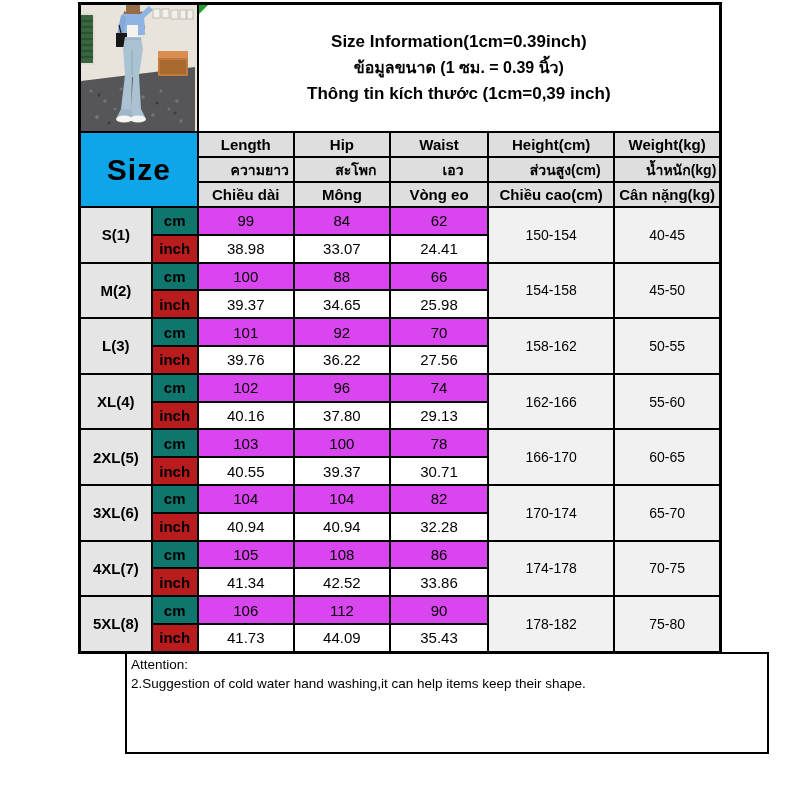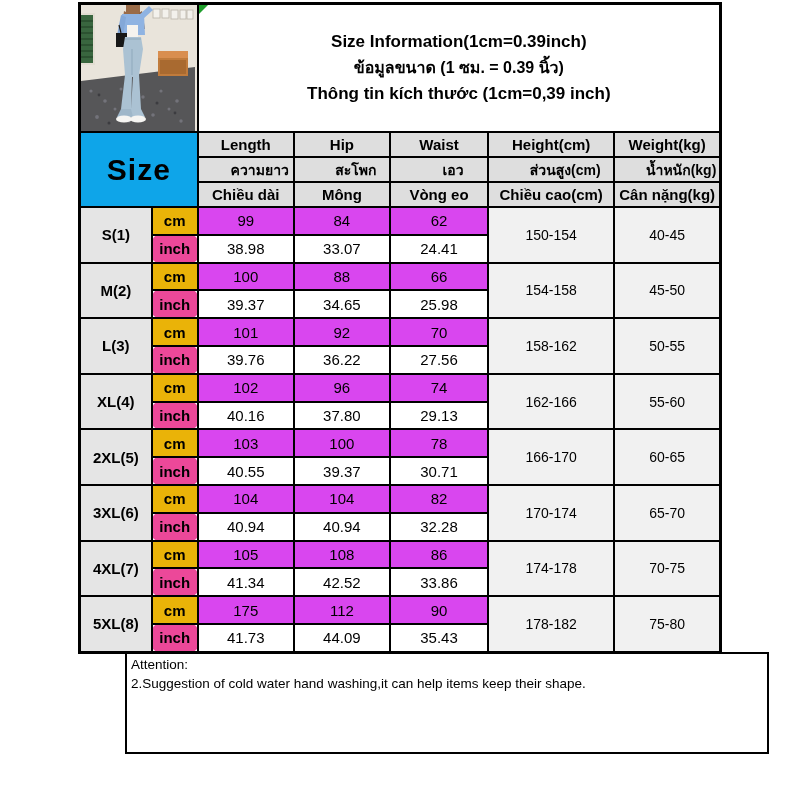"cm" .c-unit.cm { background: #eab308 -> #0f766e }
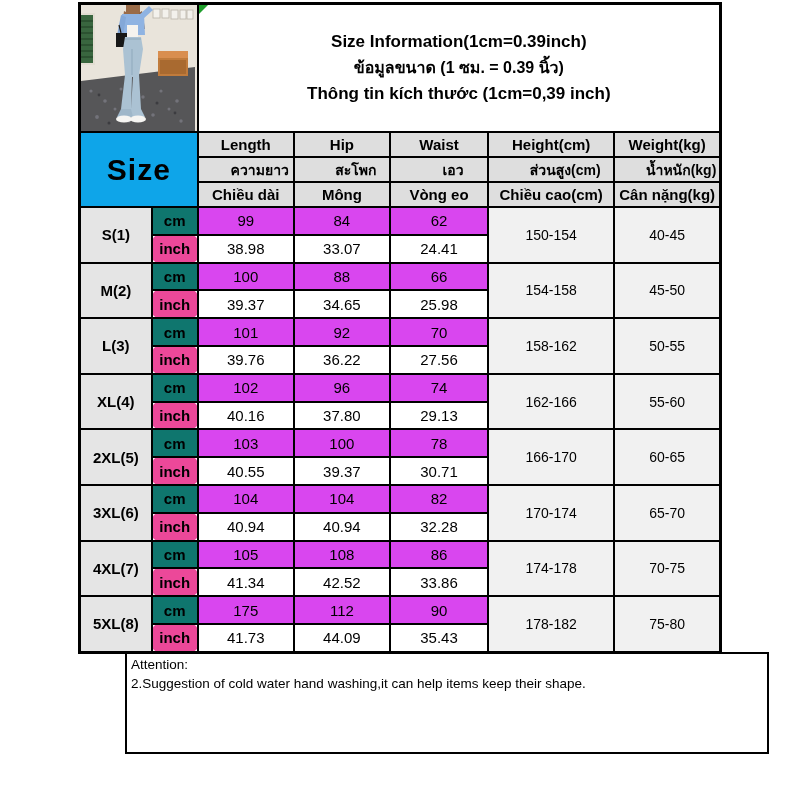"inch" .c-unit.inch { background: #ec4899 -> #b91c1c; border-radius: 7px -> none }
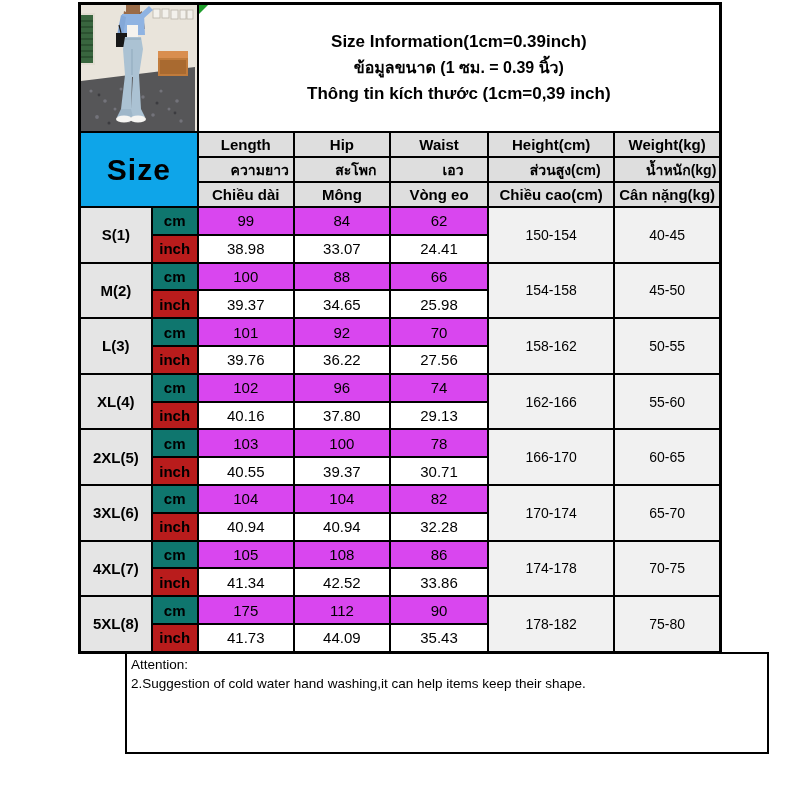"175" td.c-val { text: 175 -> 106 }
